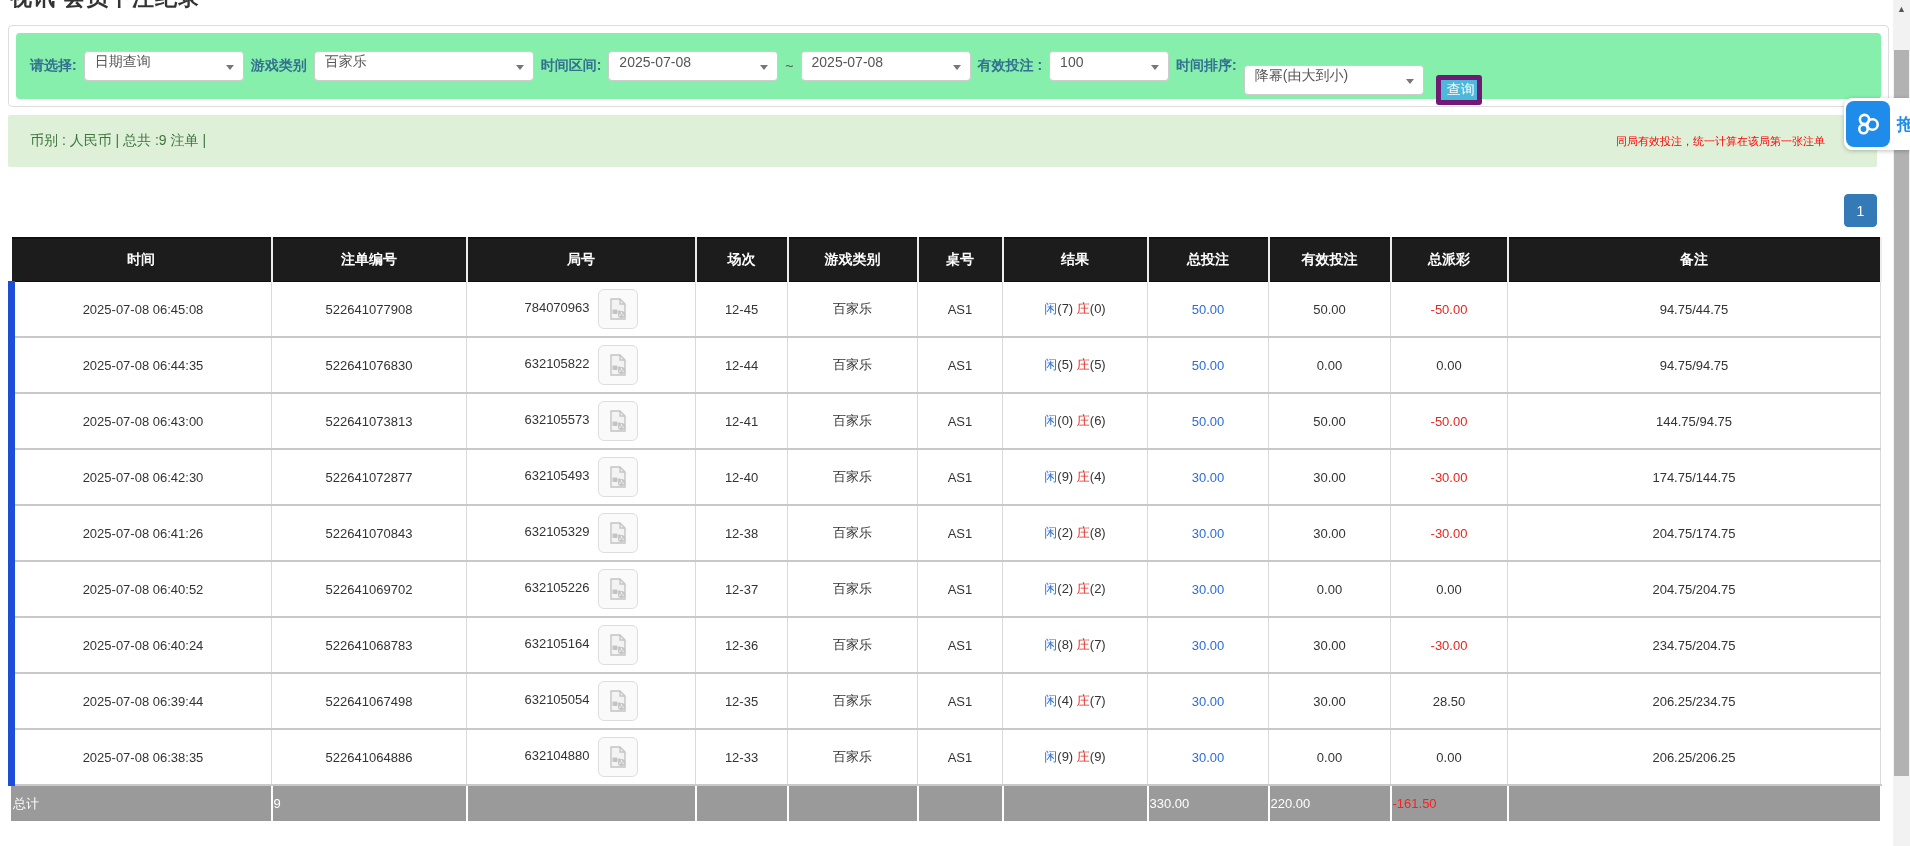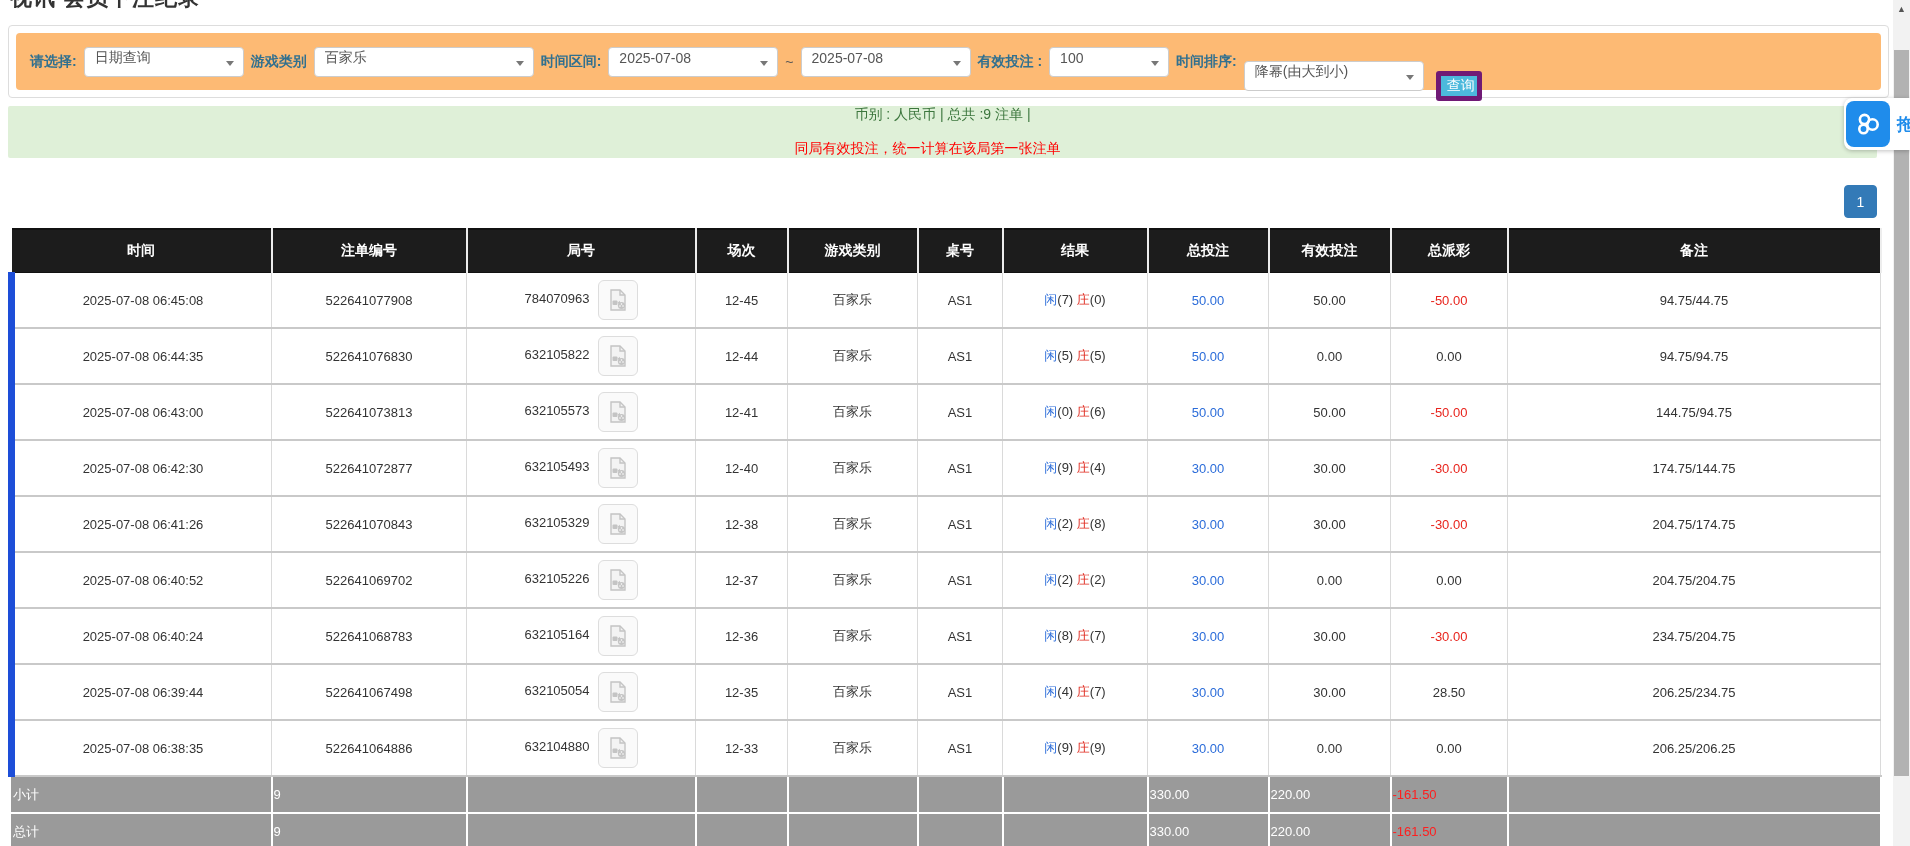"请选择:" .filter-bar { background: #fdba74 -> #86efac; height: 57px -> 66px }
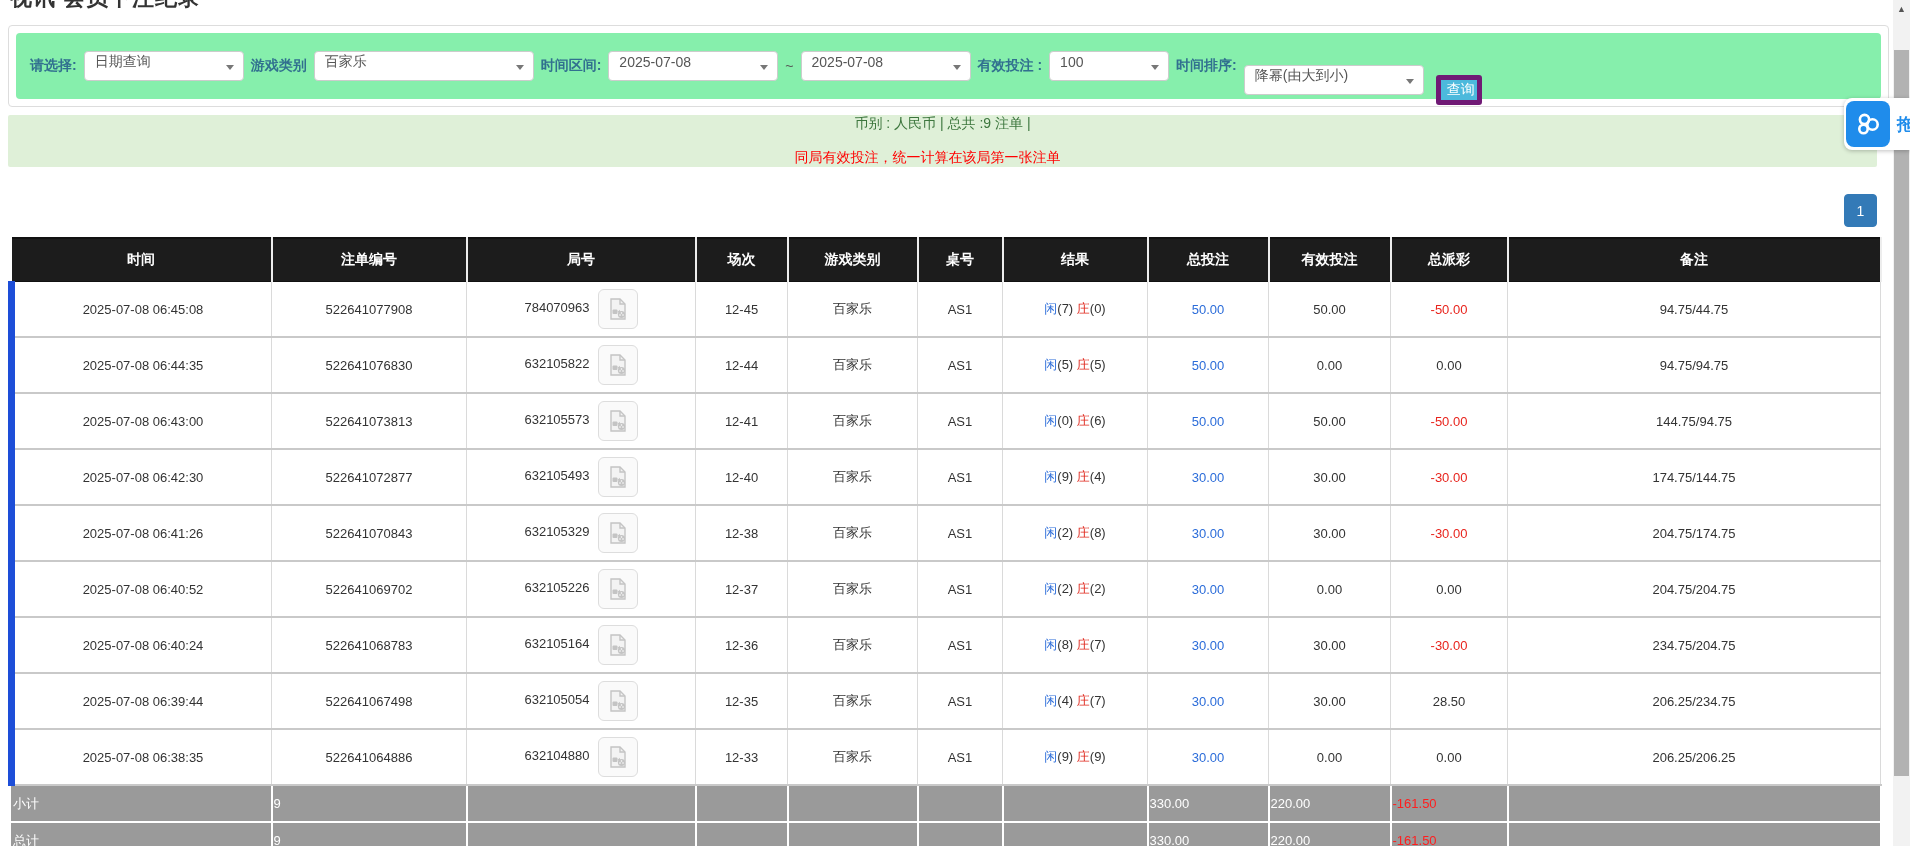"币别 : 人民币 | 总共" .green-bar { flex-direction: column -> none }
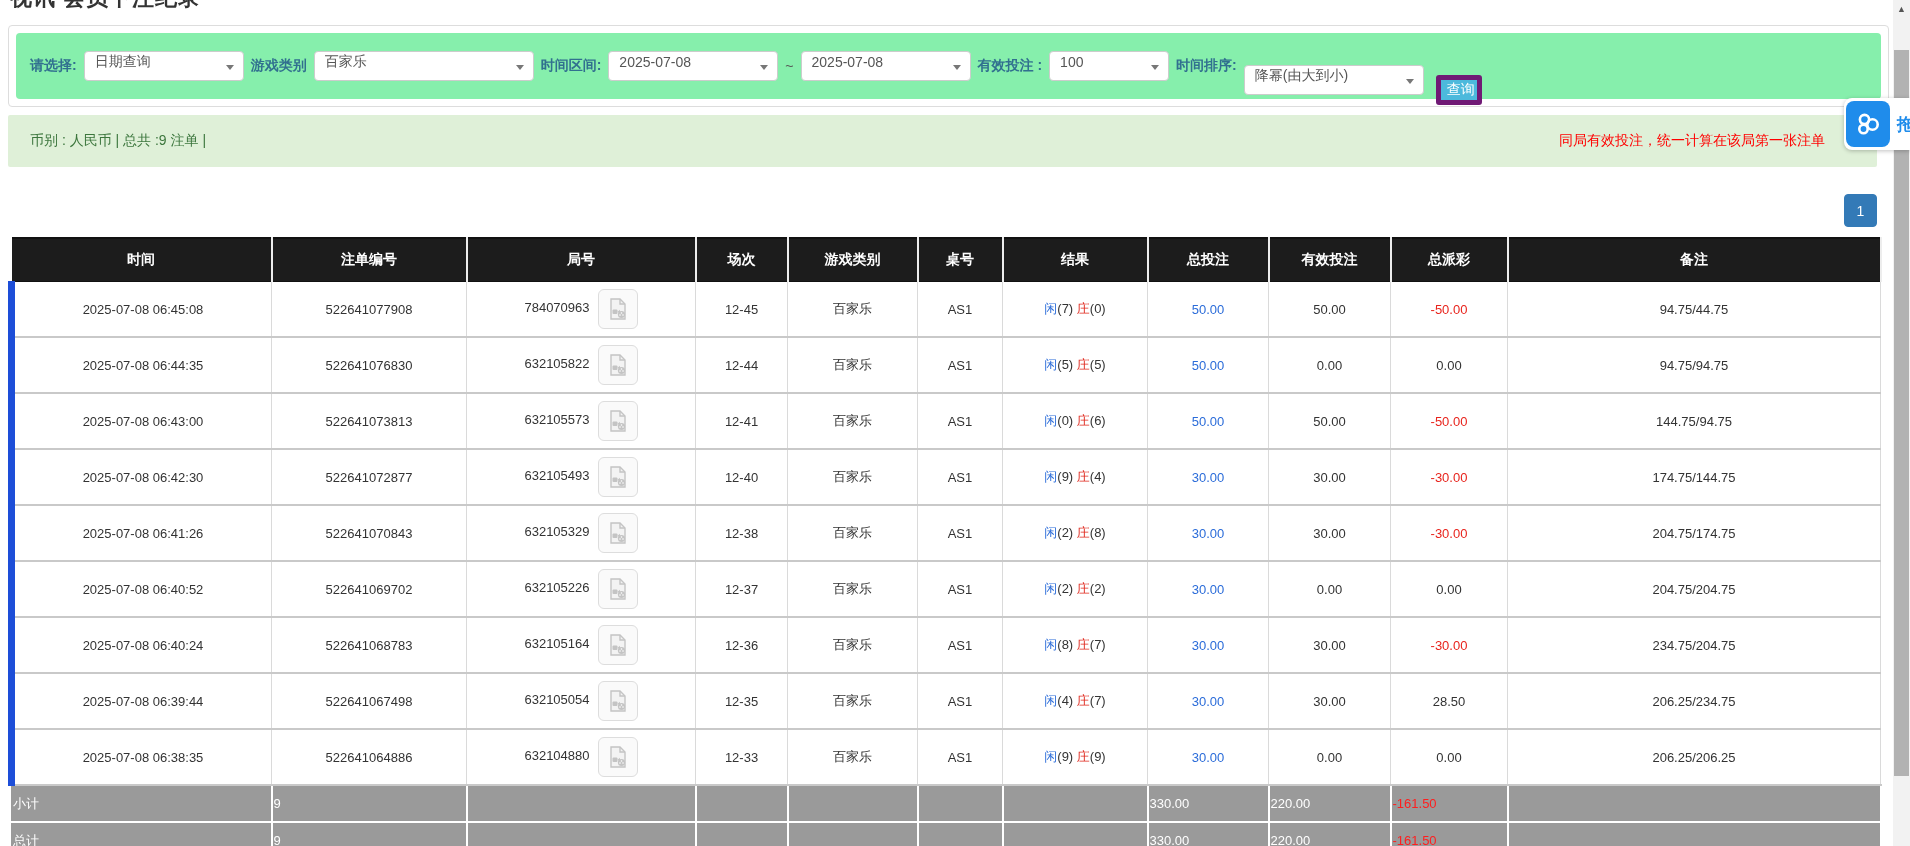"同局有效投注，统一计算在该局第一张注单" .green-right { font-size: 14px -> 11px }
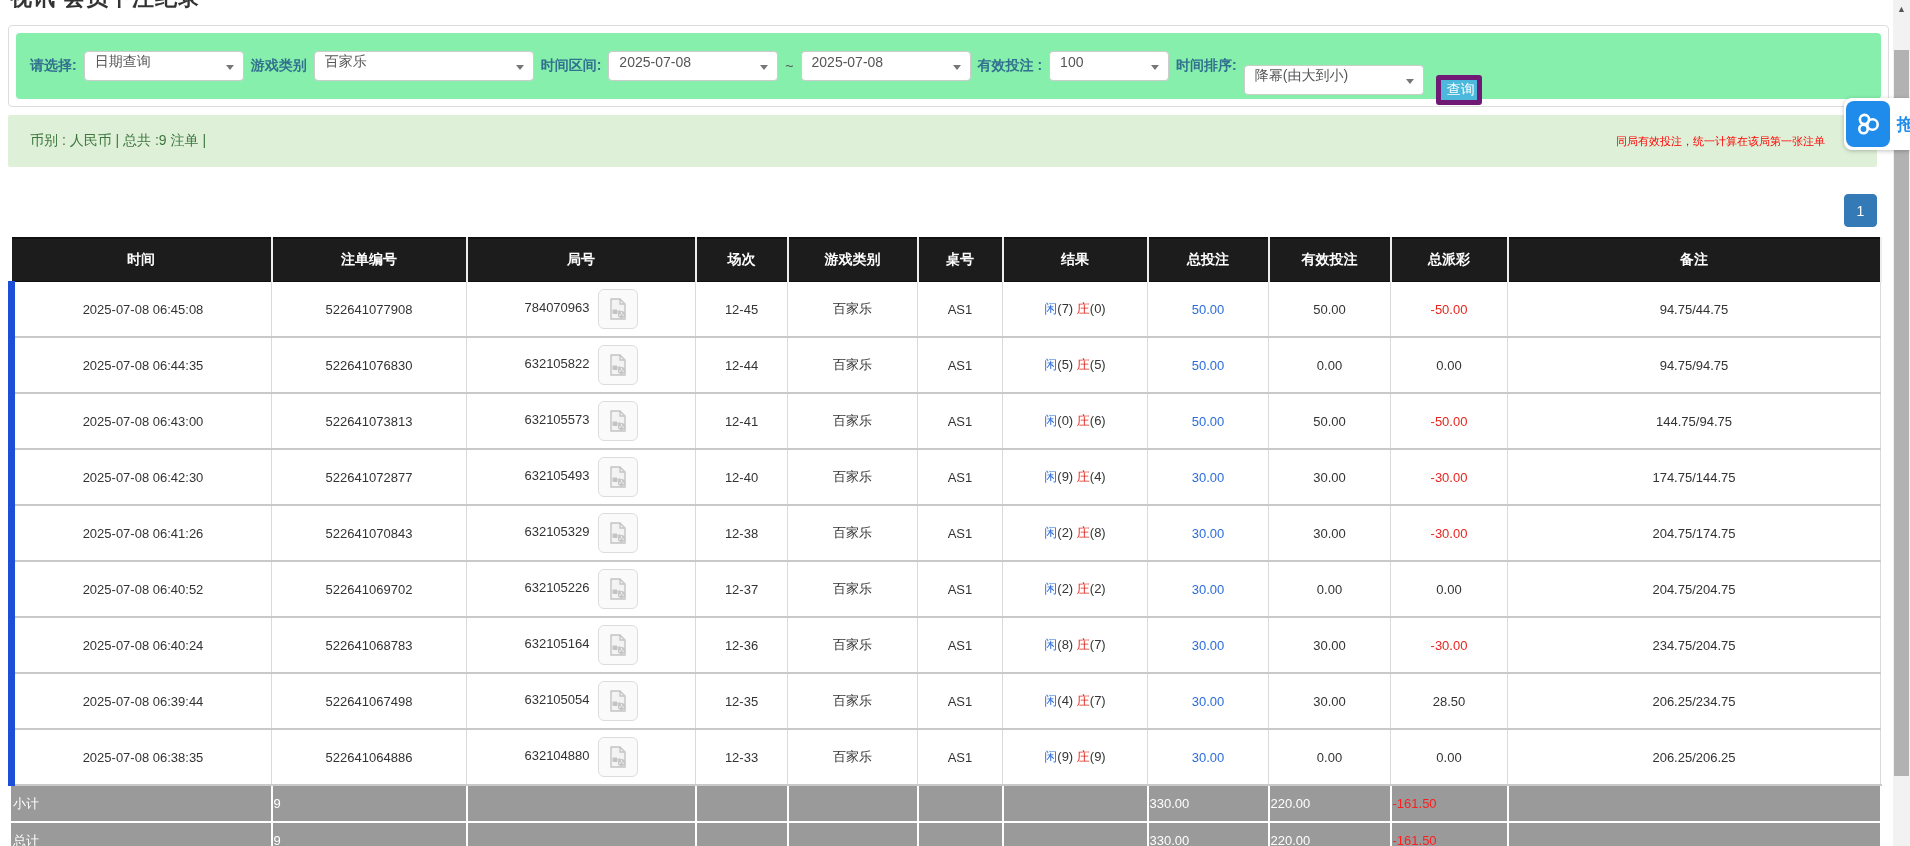"小计" tr.sum { html: <tr> <td>小计</td> <td>9</td> <td></td> <td></td> <td></td> <td></td> <td></td> <td>330.00</td> <td>220.00</td> <td>-161.50</td> <td></td> </tr> -> none }
